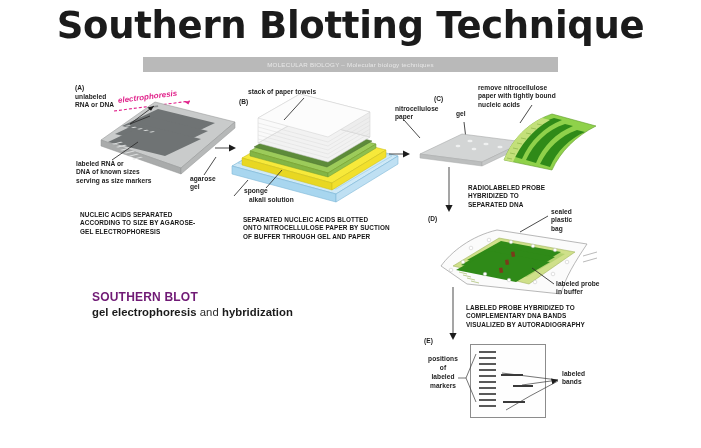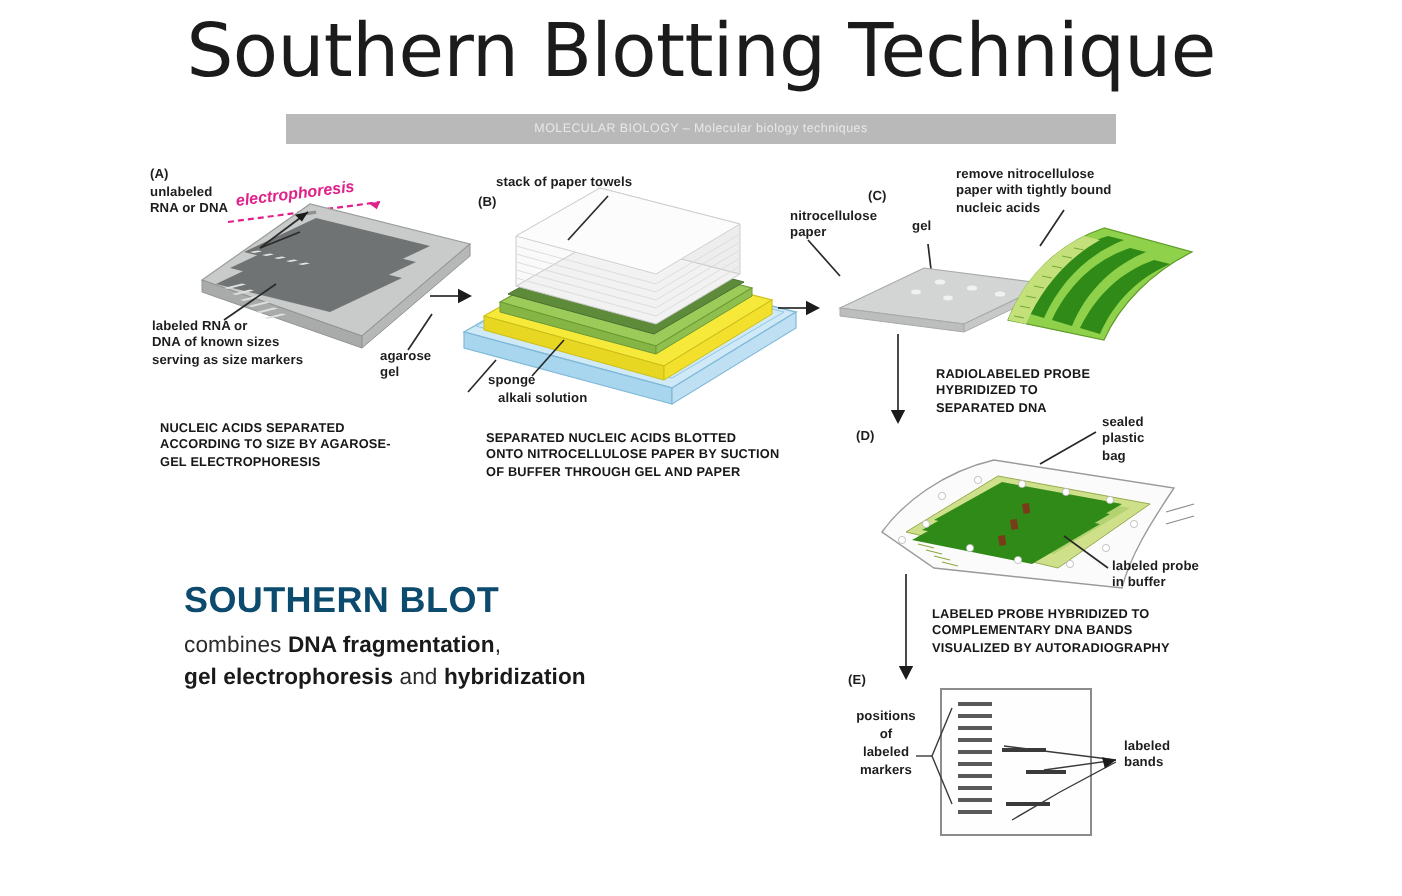"Southern Blotting Technique" #title { font-weight: 400 -> 700 }
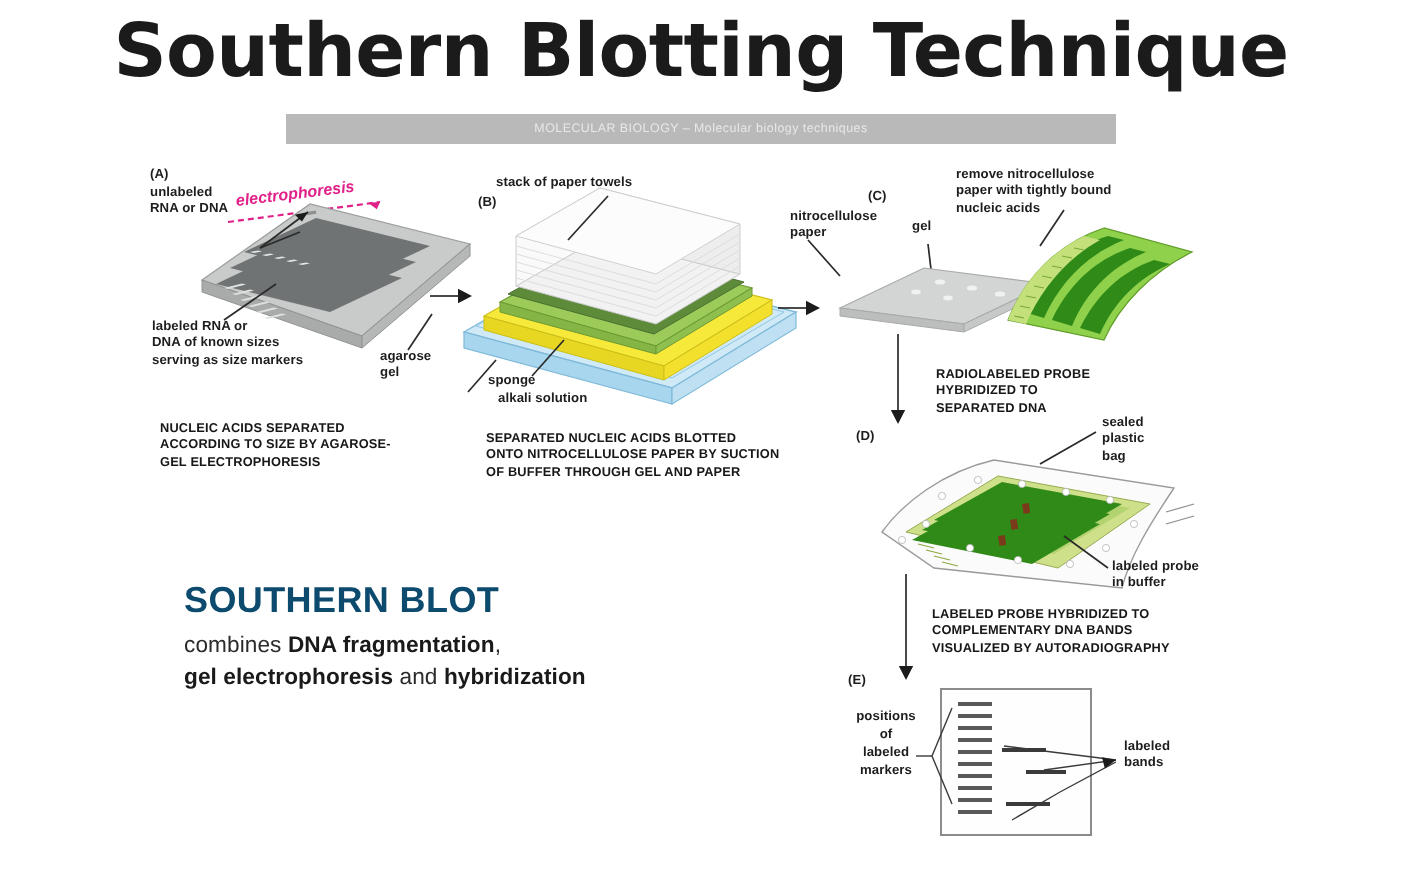"SOUTHERN BLOT" #summary .h { color: #0c4a6e -> #701a75; font-size: 18px -> 12px }
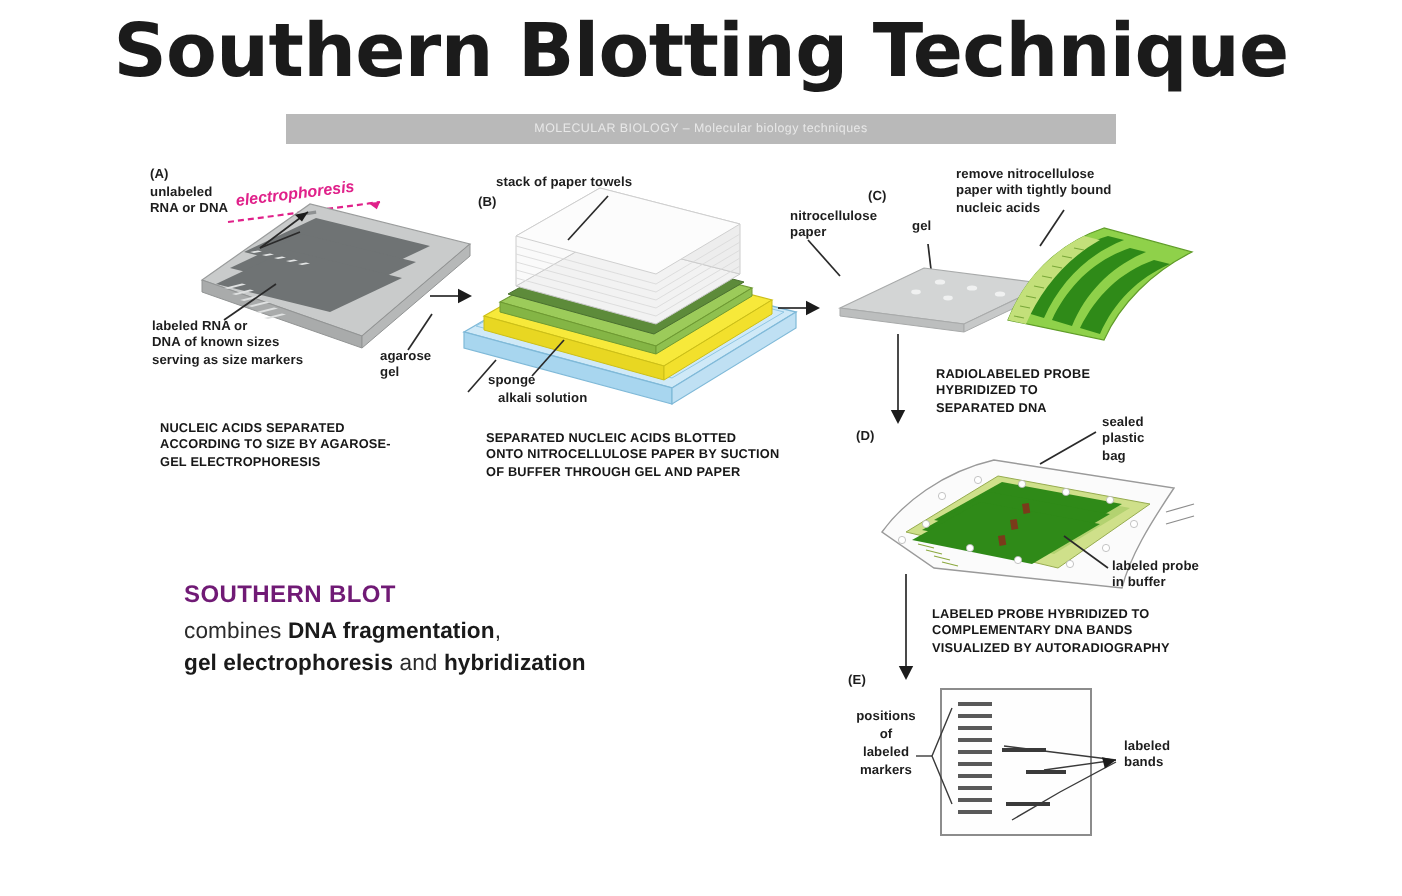"combines DNA fragmentation," div.ln1 { html: <div> <span>combines </span><b>DNA fragmentation</b><span>,</span> </div> -> none }
